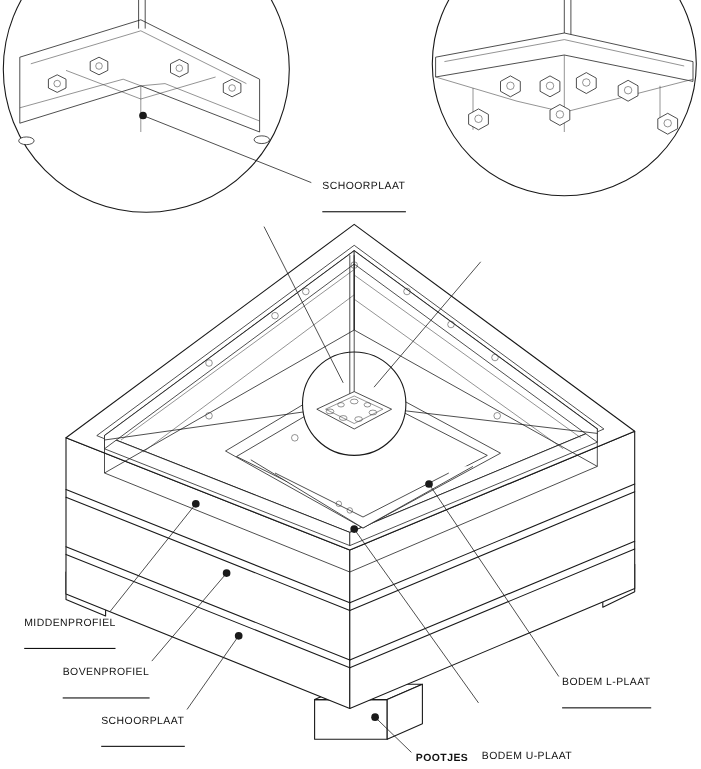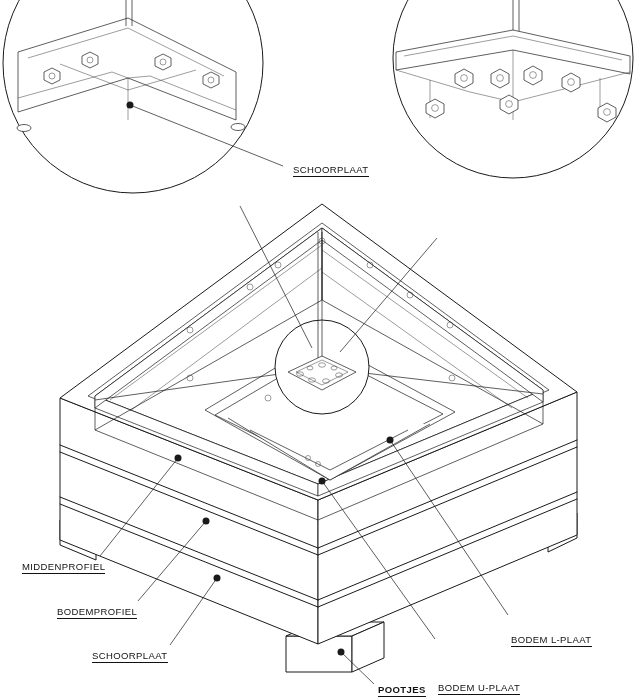"SCHOORPLAAT" .label { padding-bottom: 1px -> 17px }
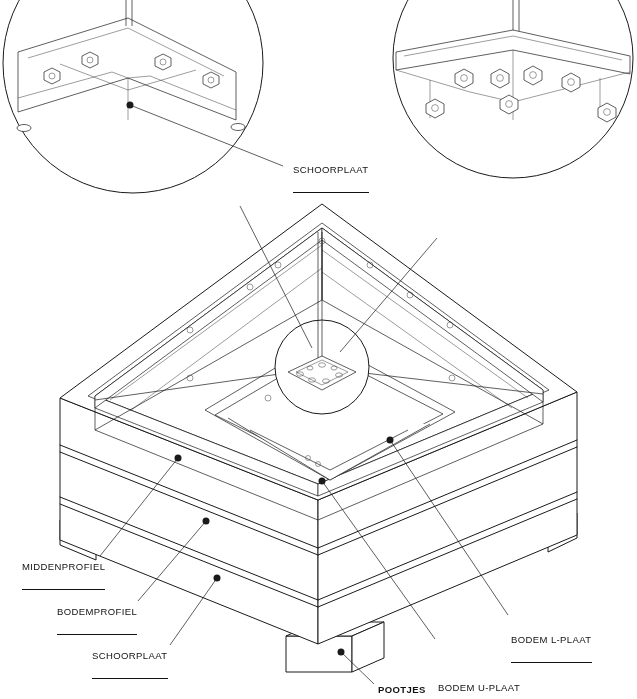"BODEMPROFIEL" div.label { text: BODEMPROFIEL -> BOVENPROFIEL }
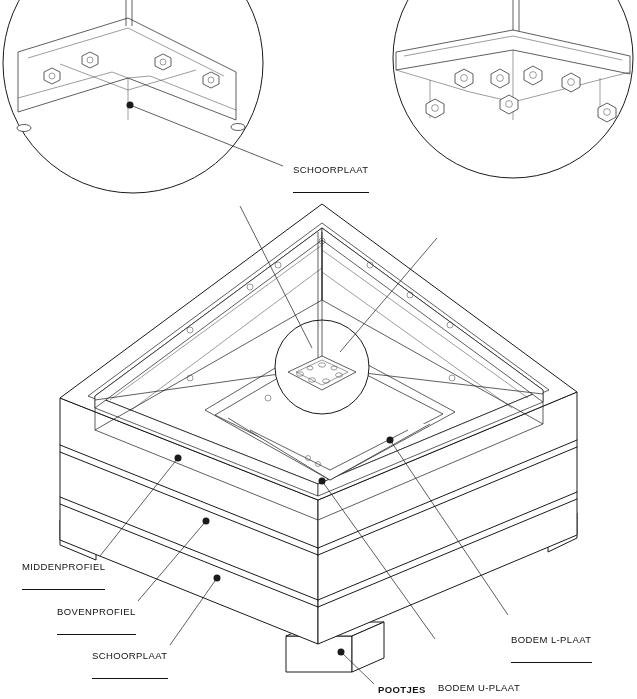"BODEM L-PLAAT" div.label { margin-top: 19px -> none }
